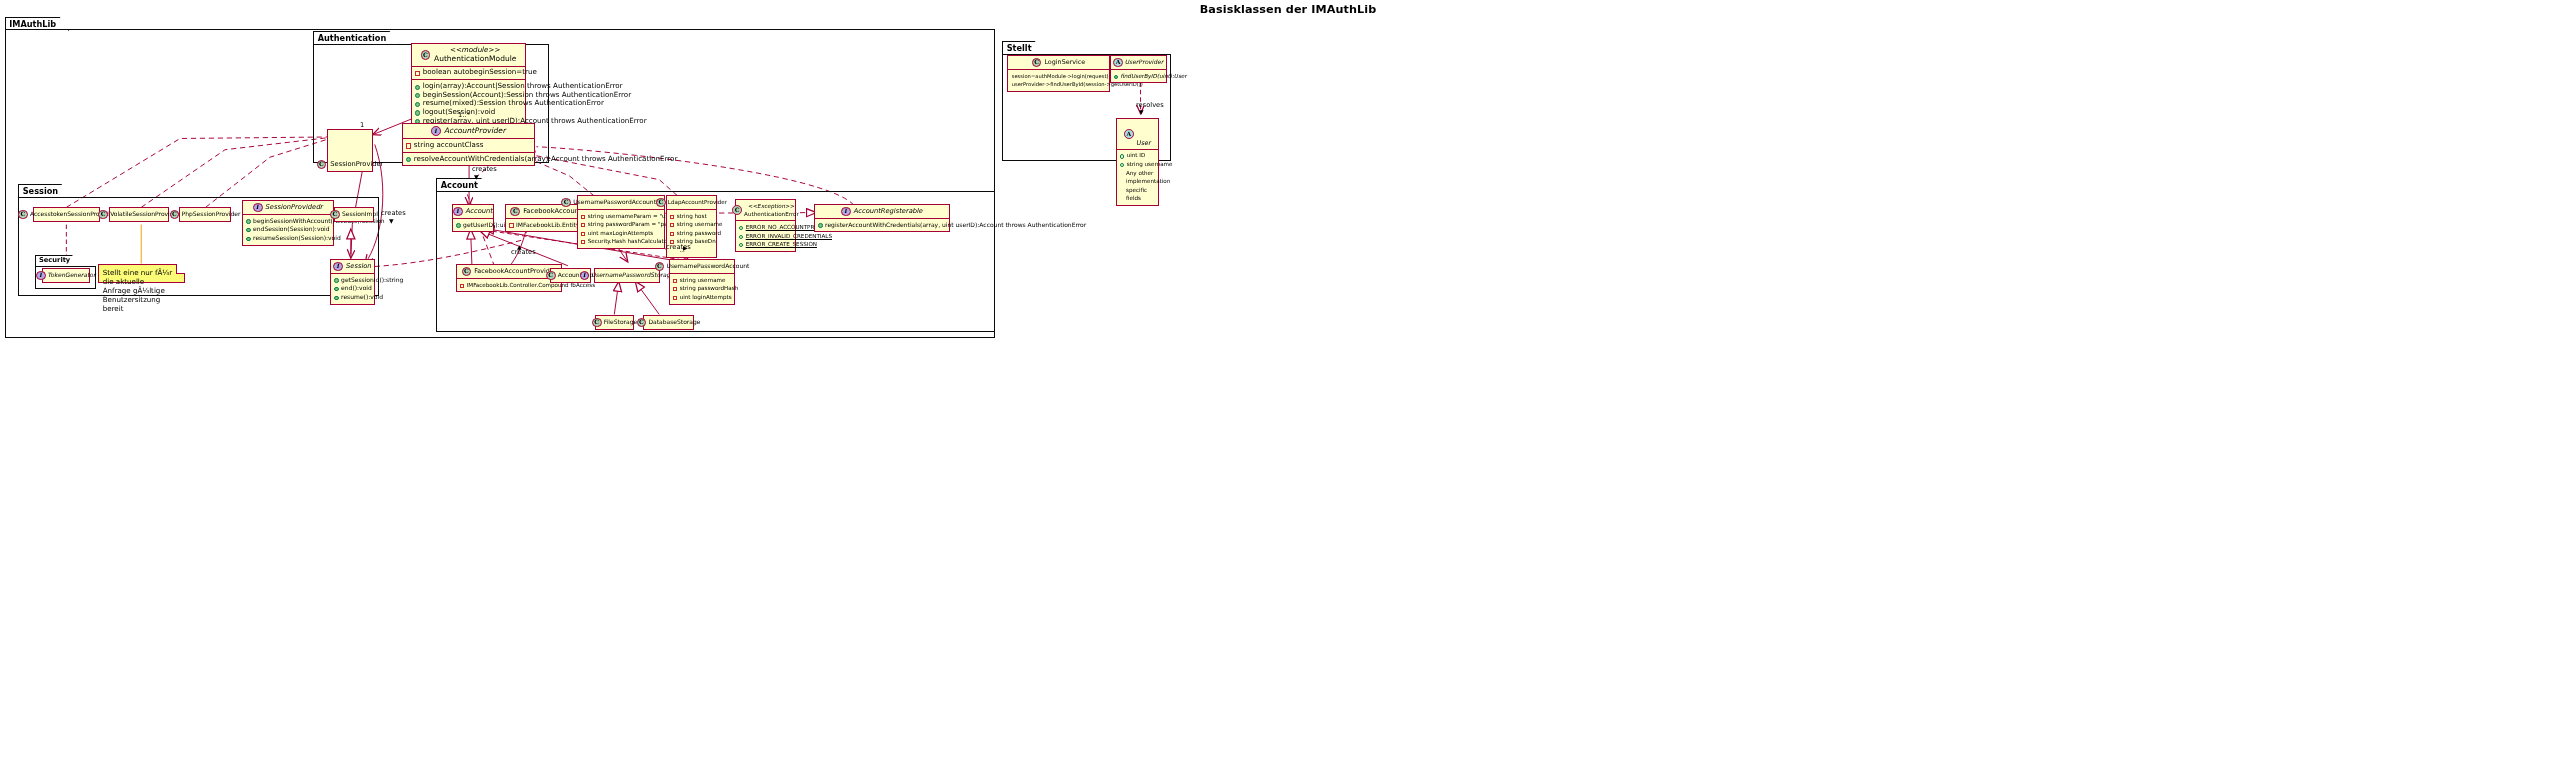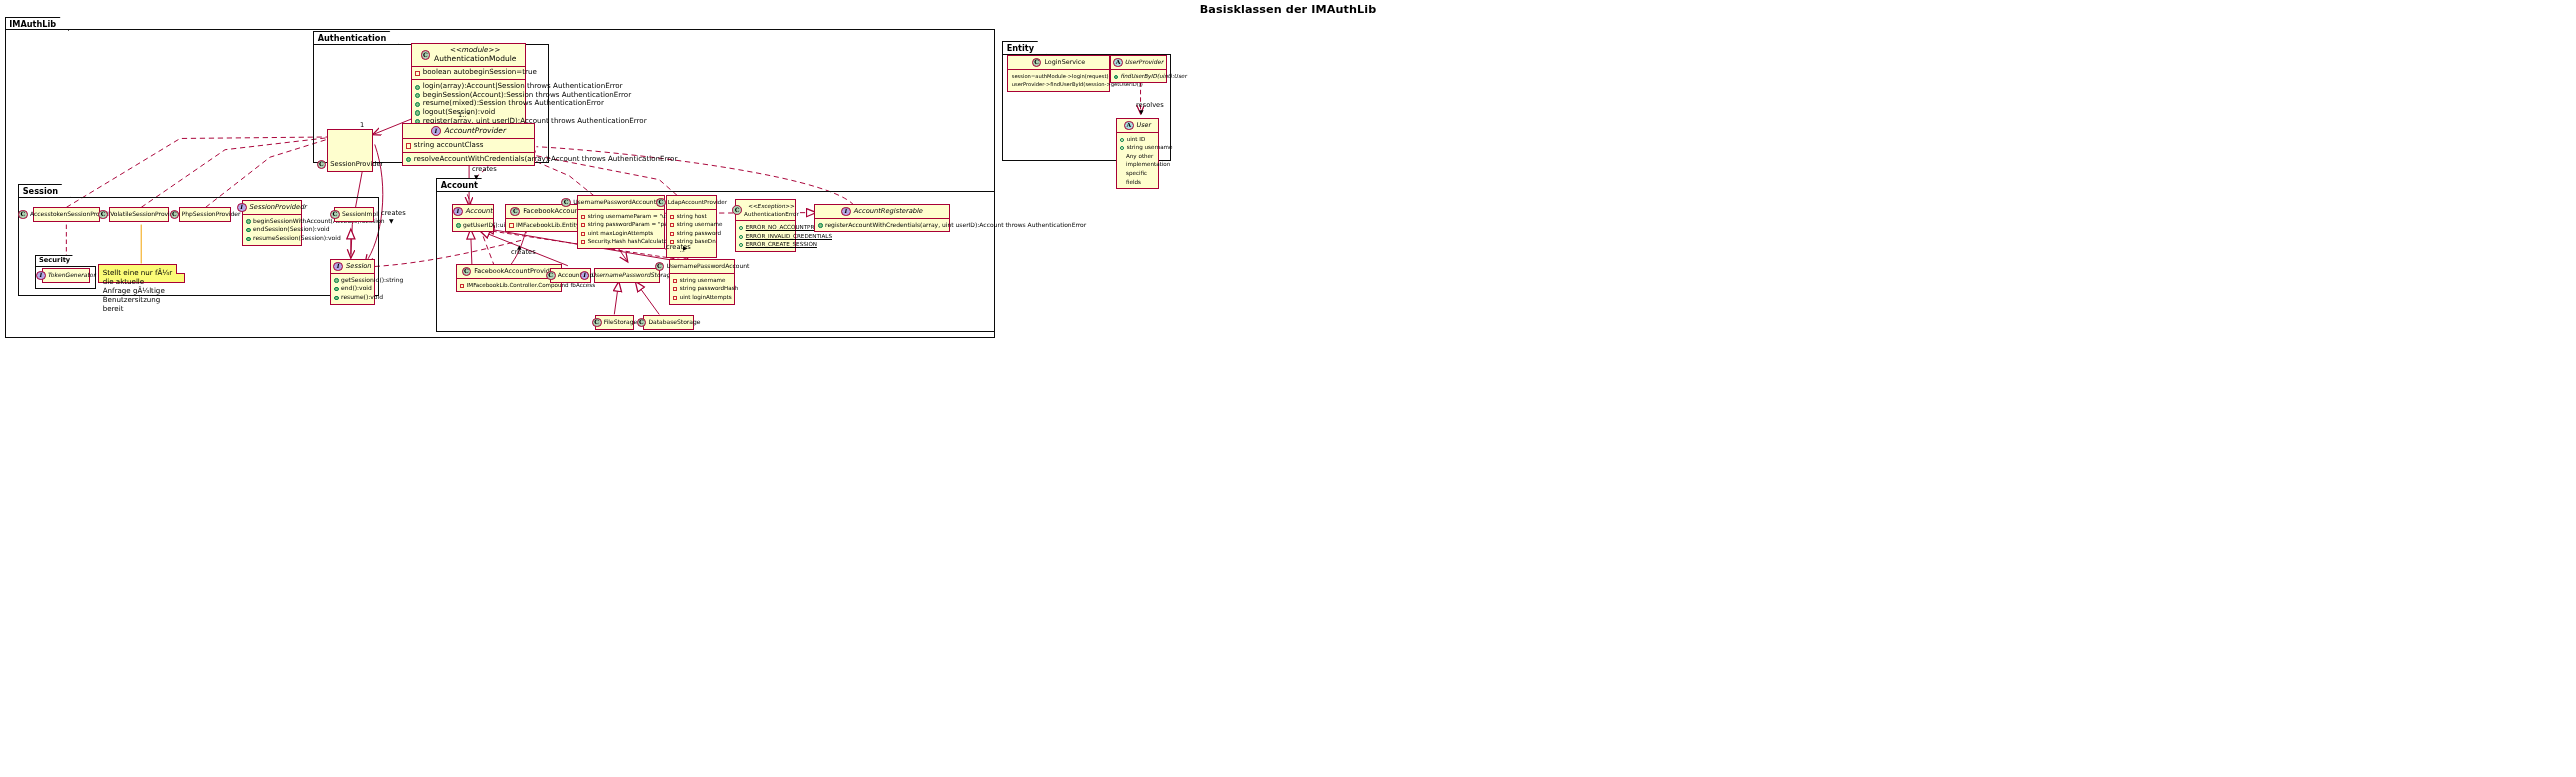"Entity" div.pkg-tab { text: Entity -> Stellt }
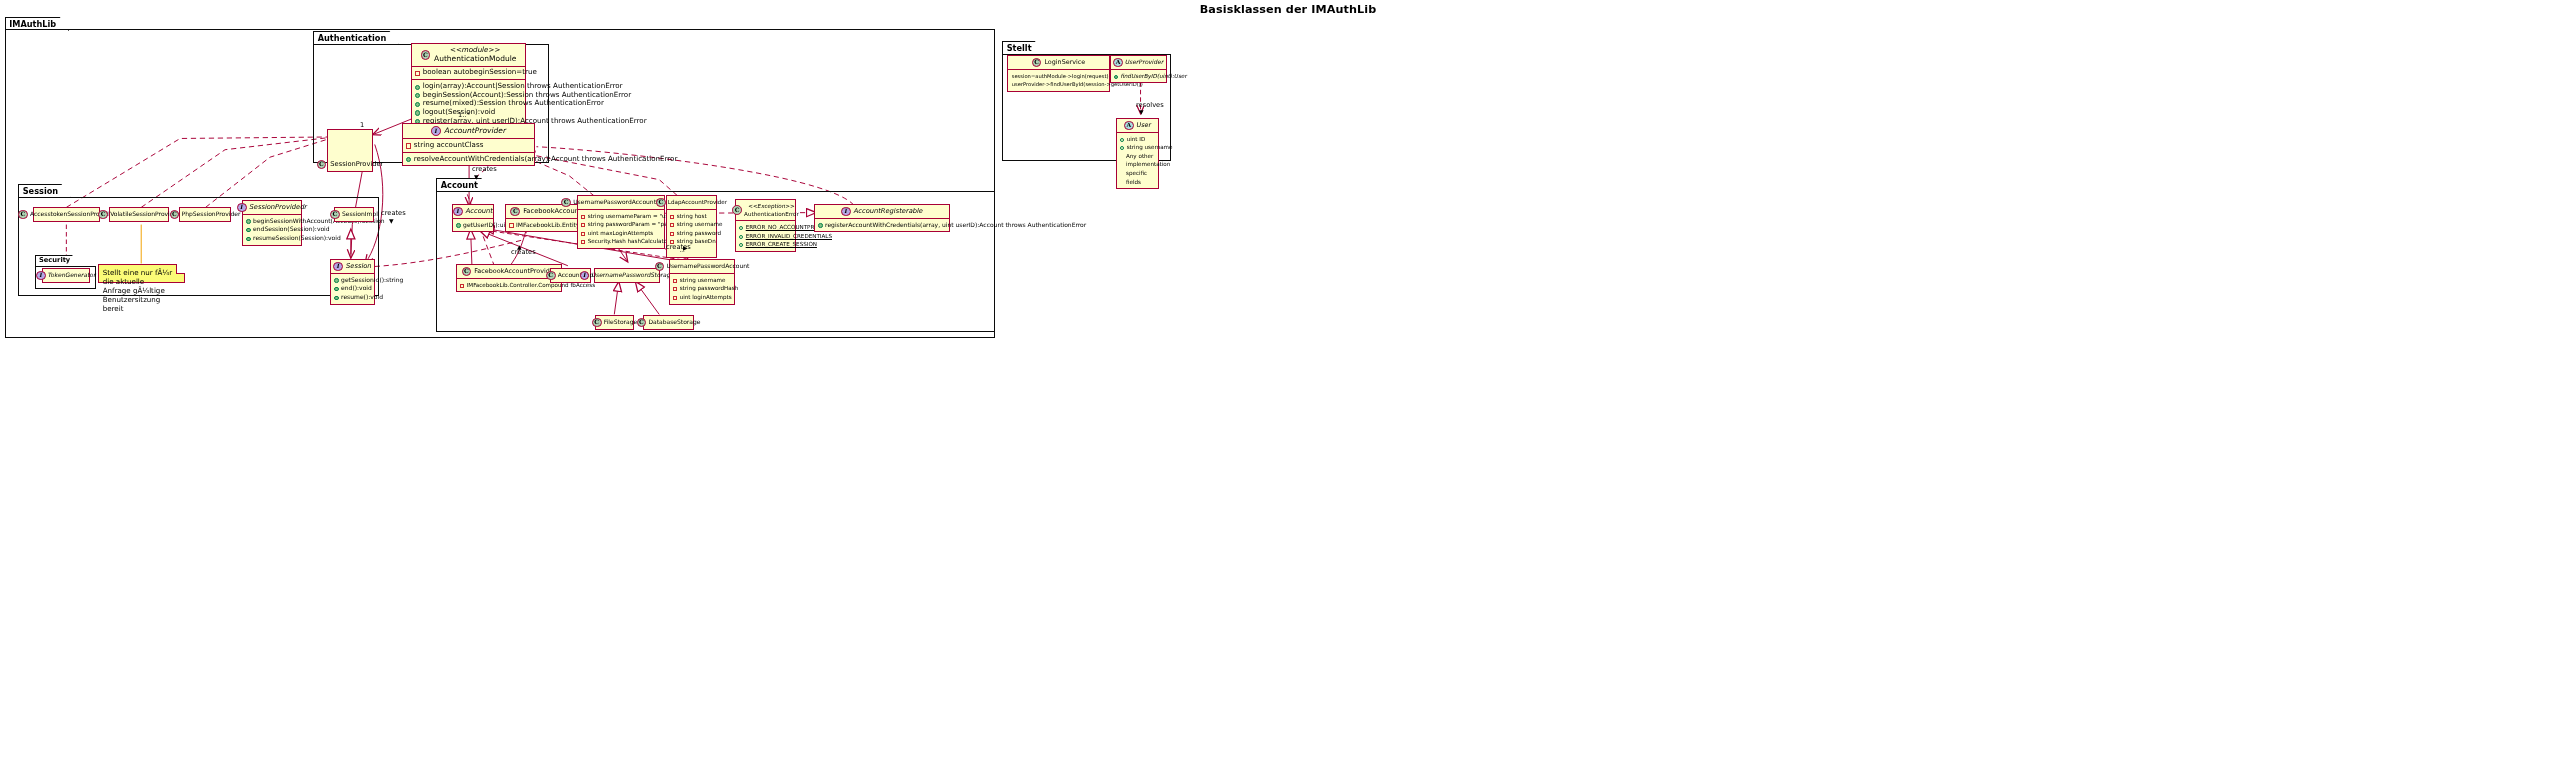"User" span.hdr-txt { margin-top: none -> 18px }
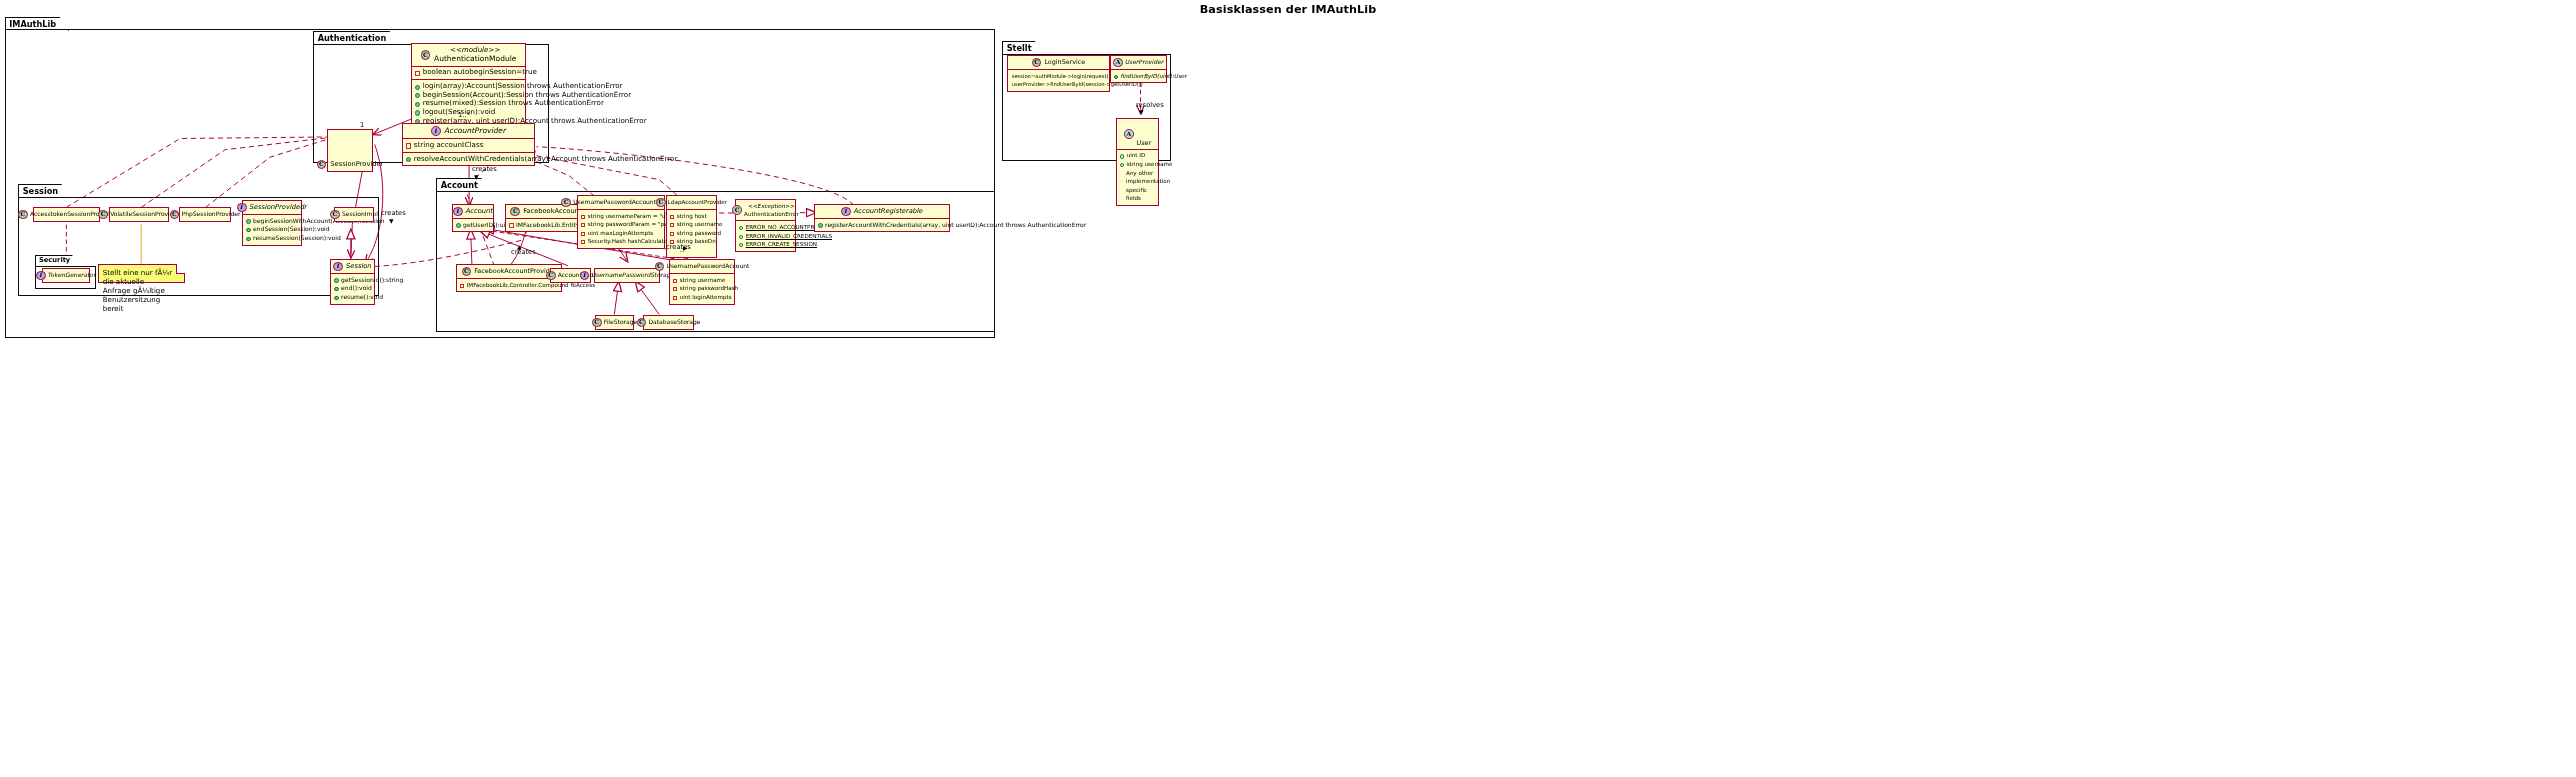"SessionProvidedr" div.cls { width: 60px -> 92px }
